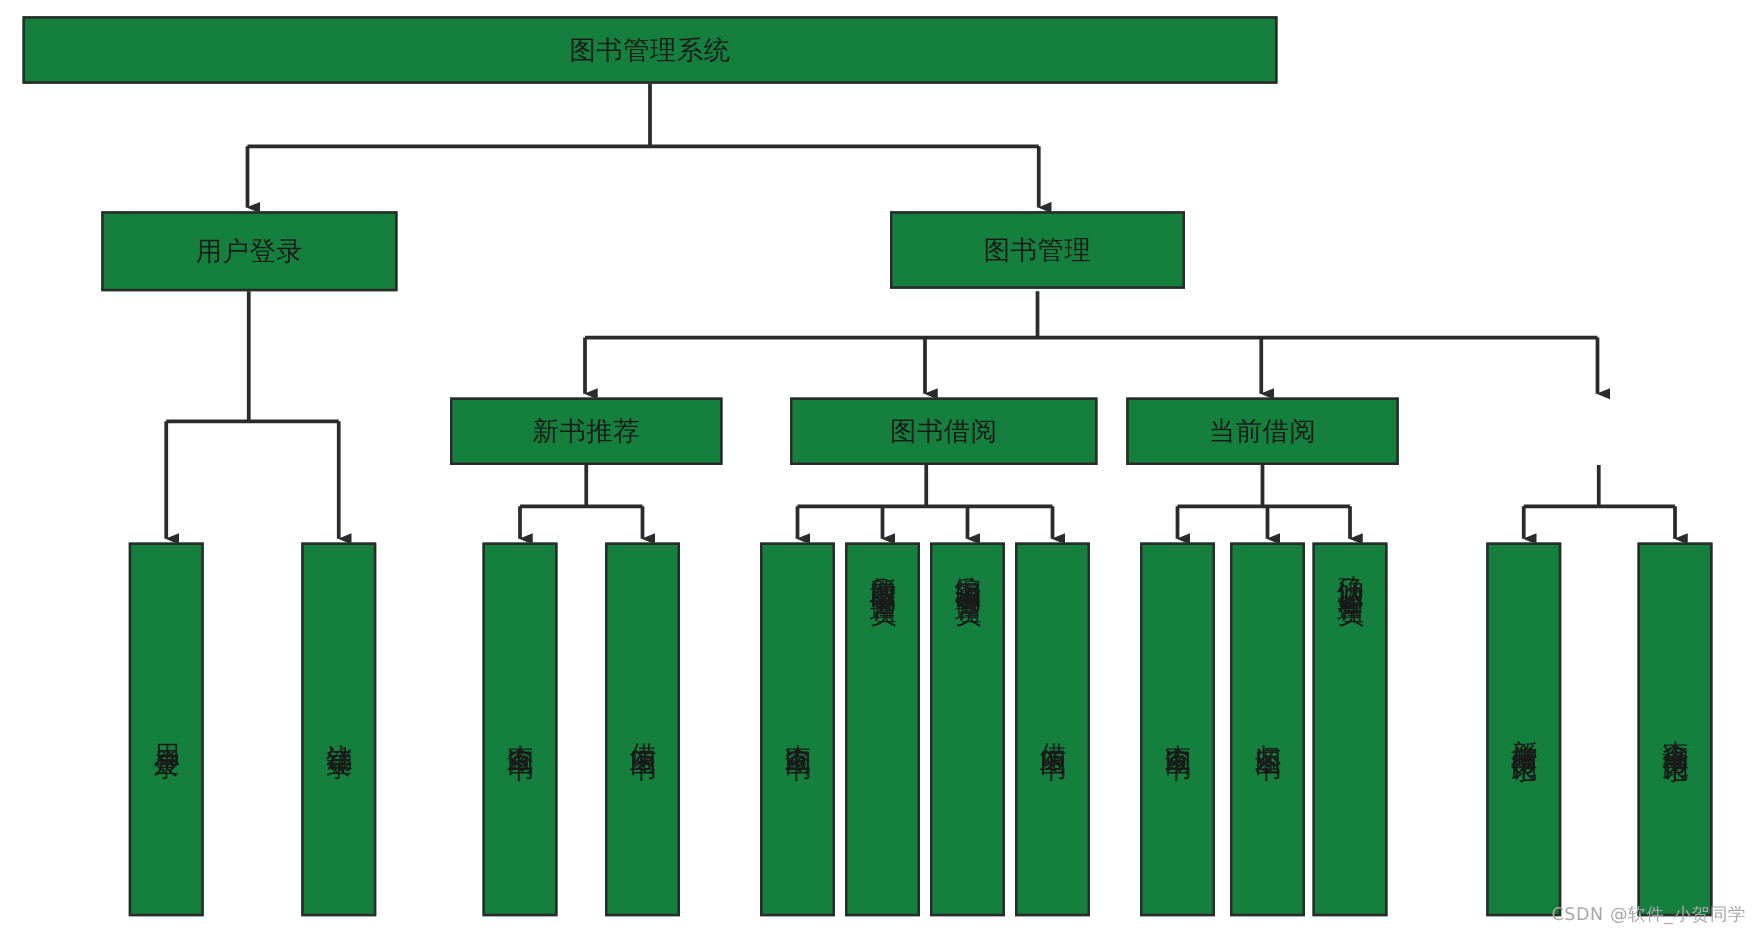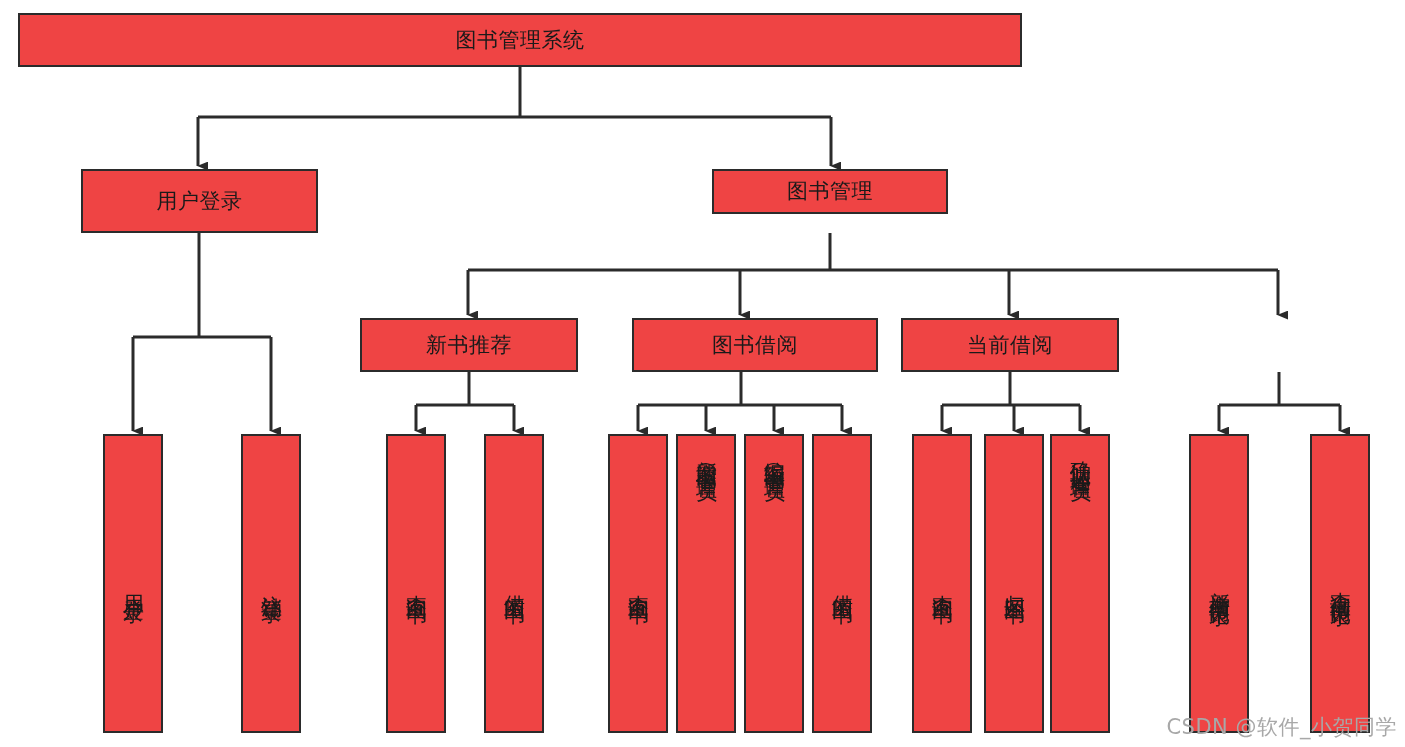"图书管理系统" .node { background: #ef4444 -> #15803d }
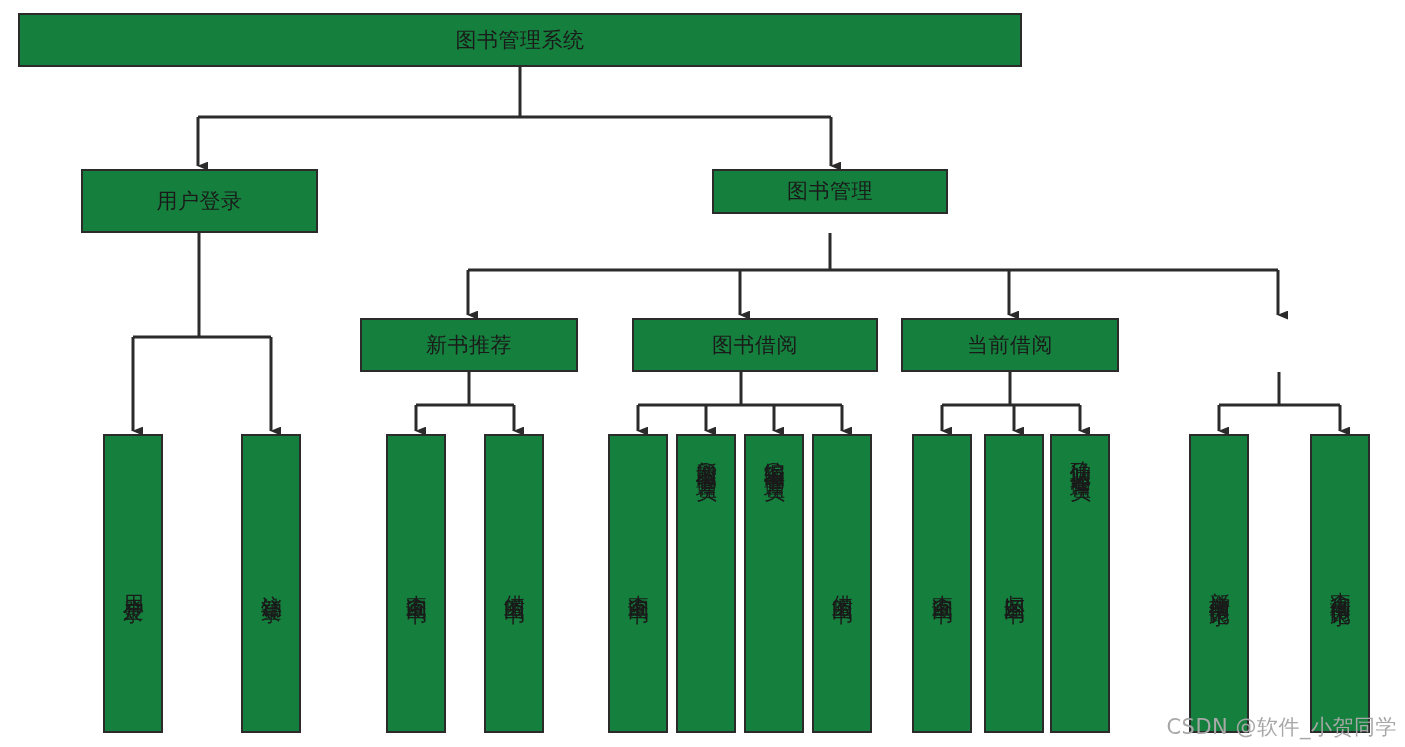"图书管理" div.node { height: 45px -> 62px }
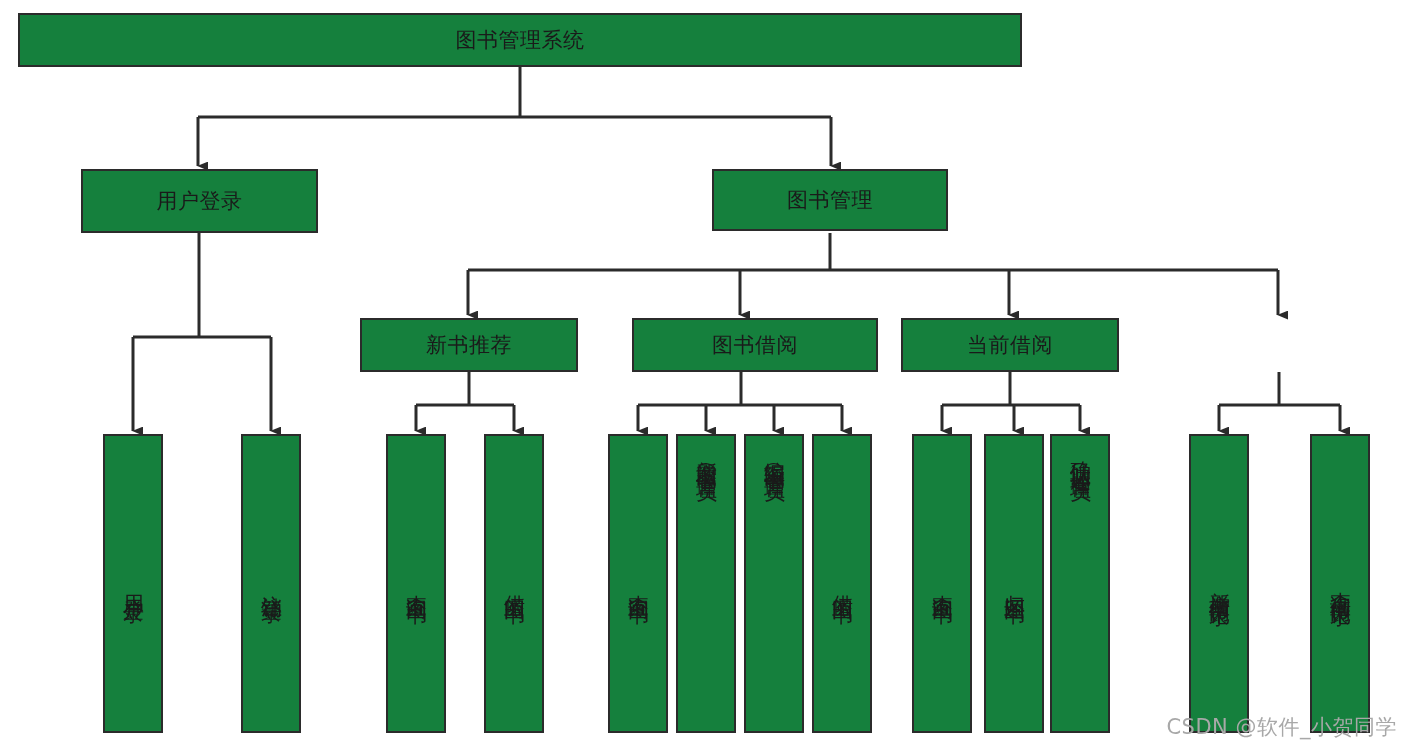"CSDN @软件_小贺同学" .watermark { font-size: 21px -> 14px }
